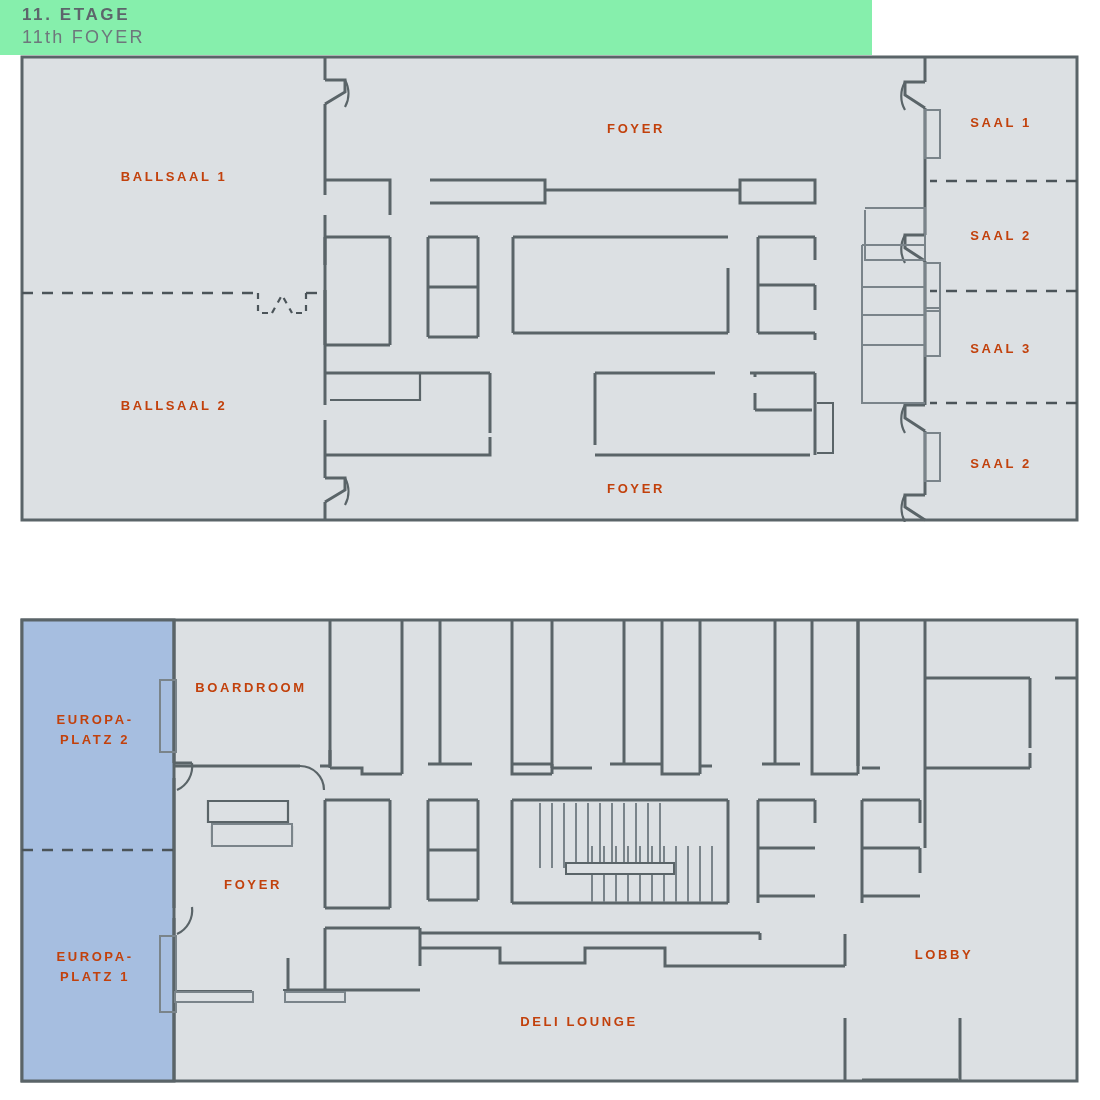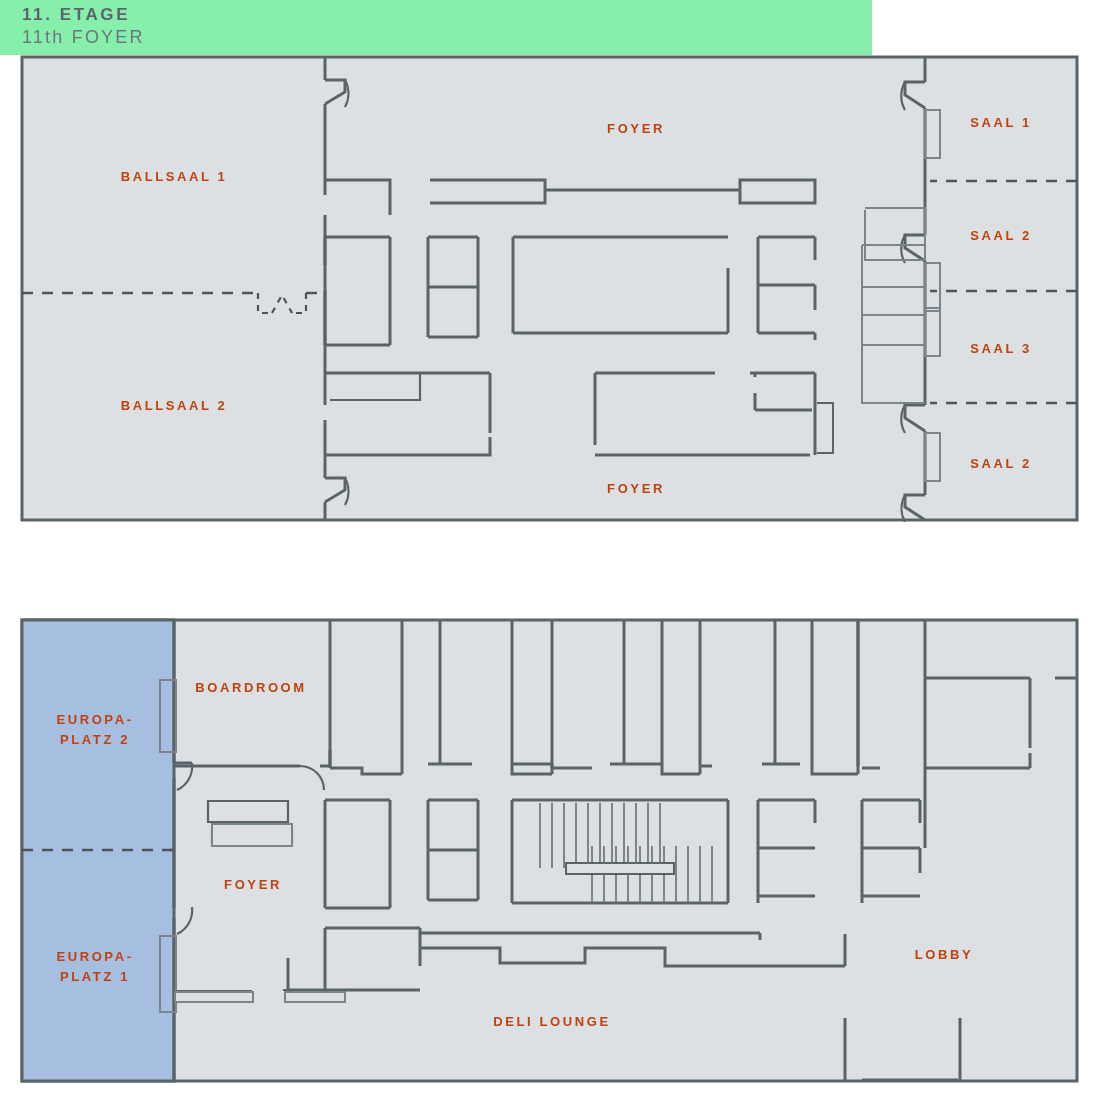"DELI LOUNGE" div.rmlabel { left: 552px -> 579px }
